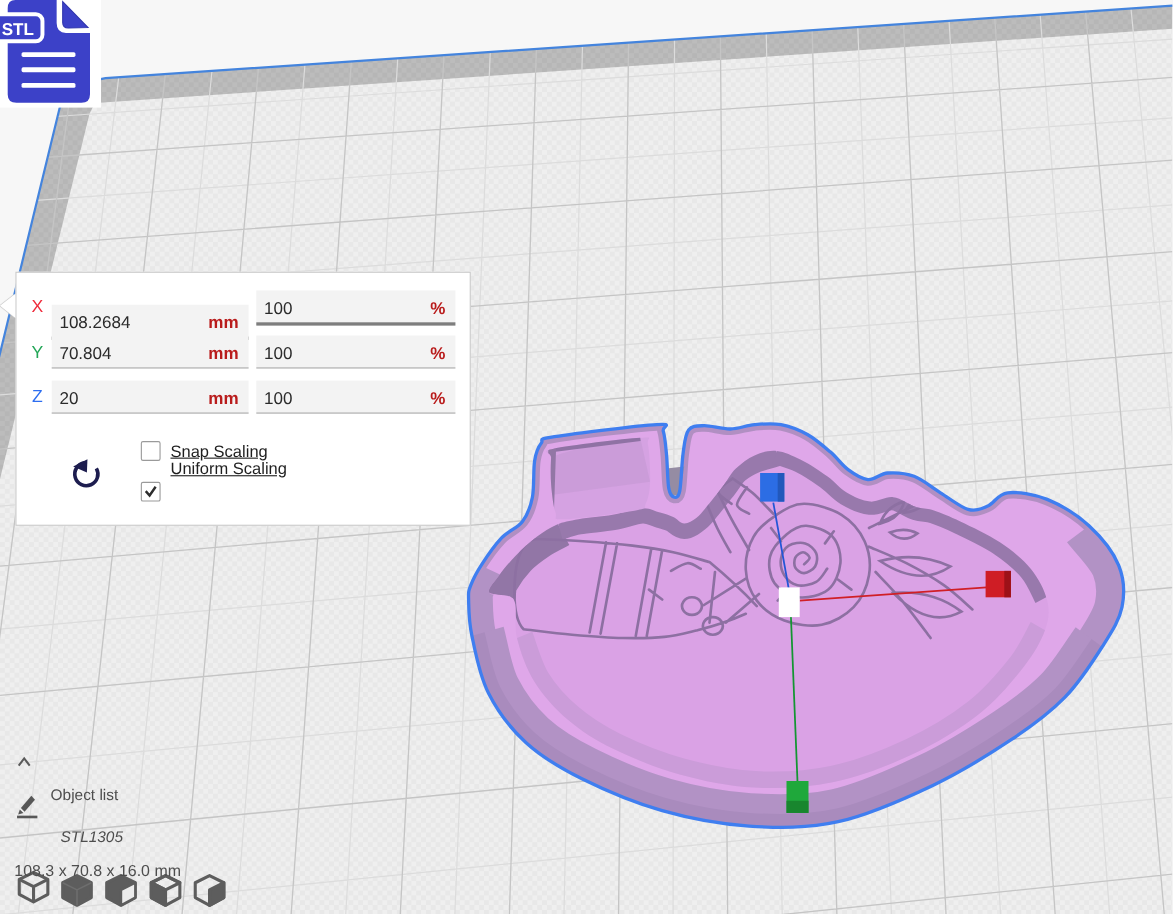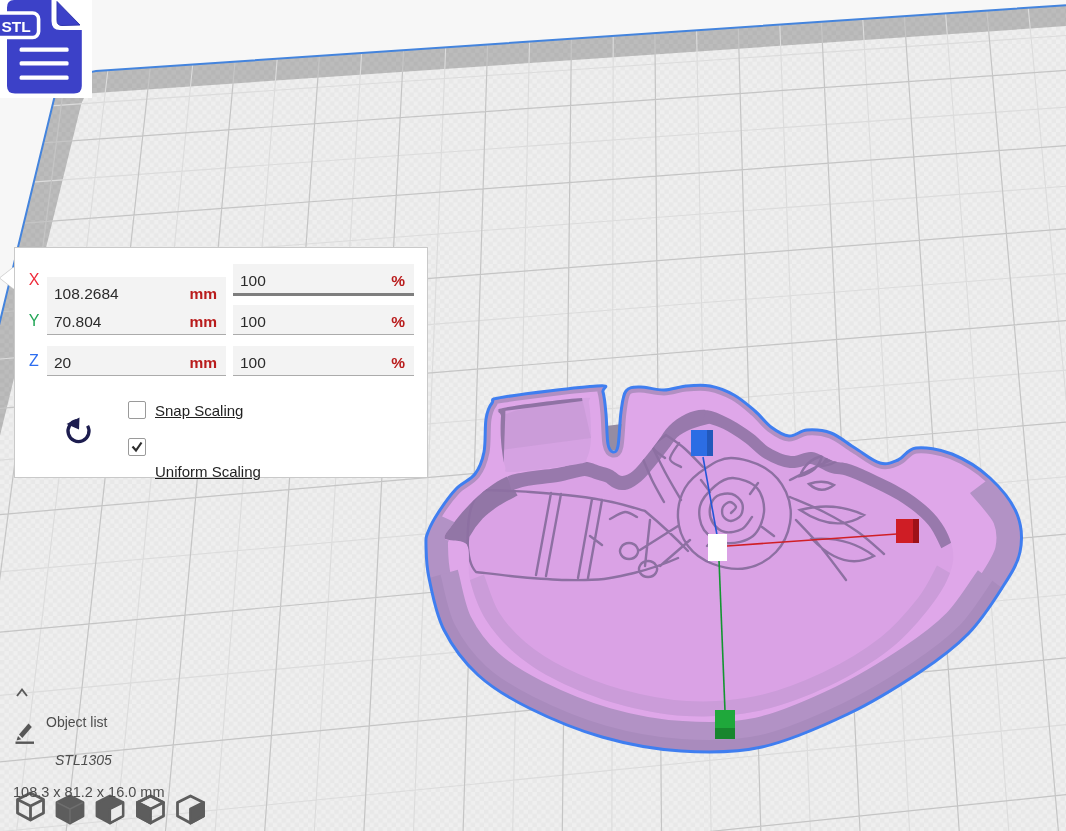"Uniform Scaling" div.cblab { top: 463px -> 418px }
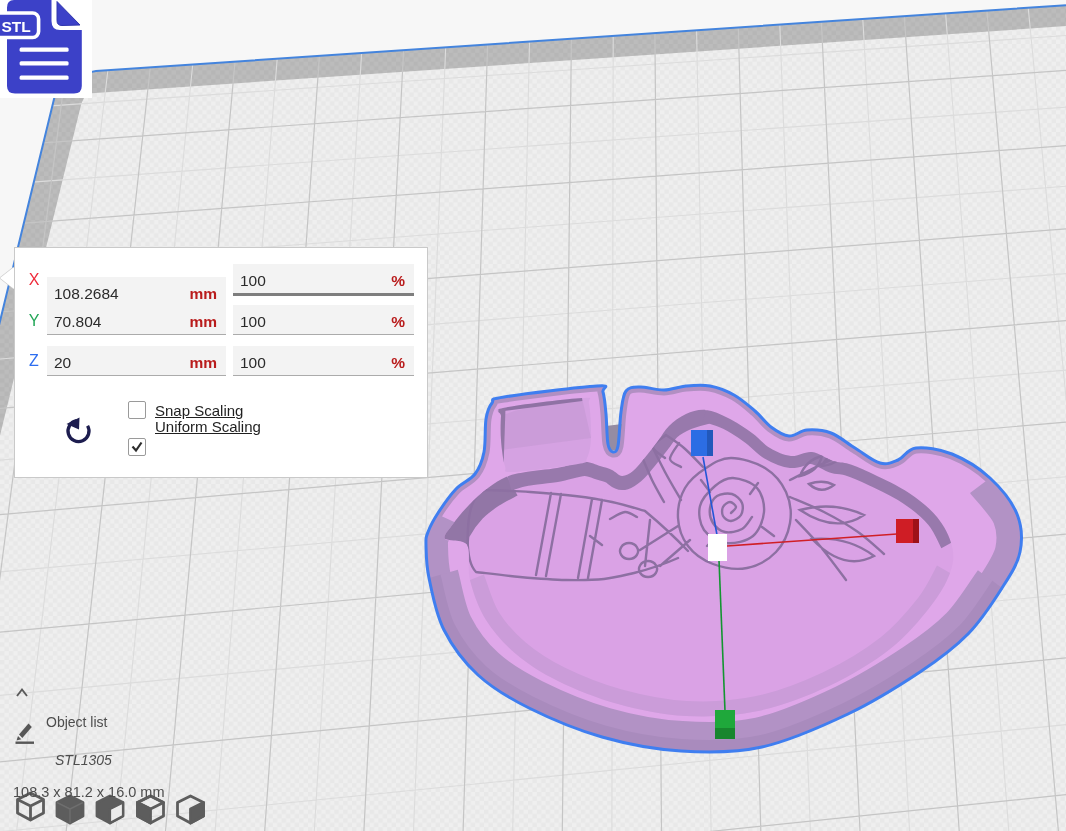"108.3 x 81.2 x 16.0" div.blab { text: 81.2 -> 70.8 }
